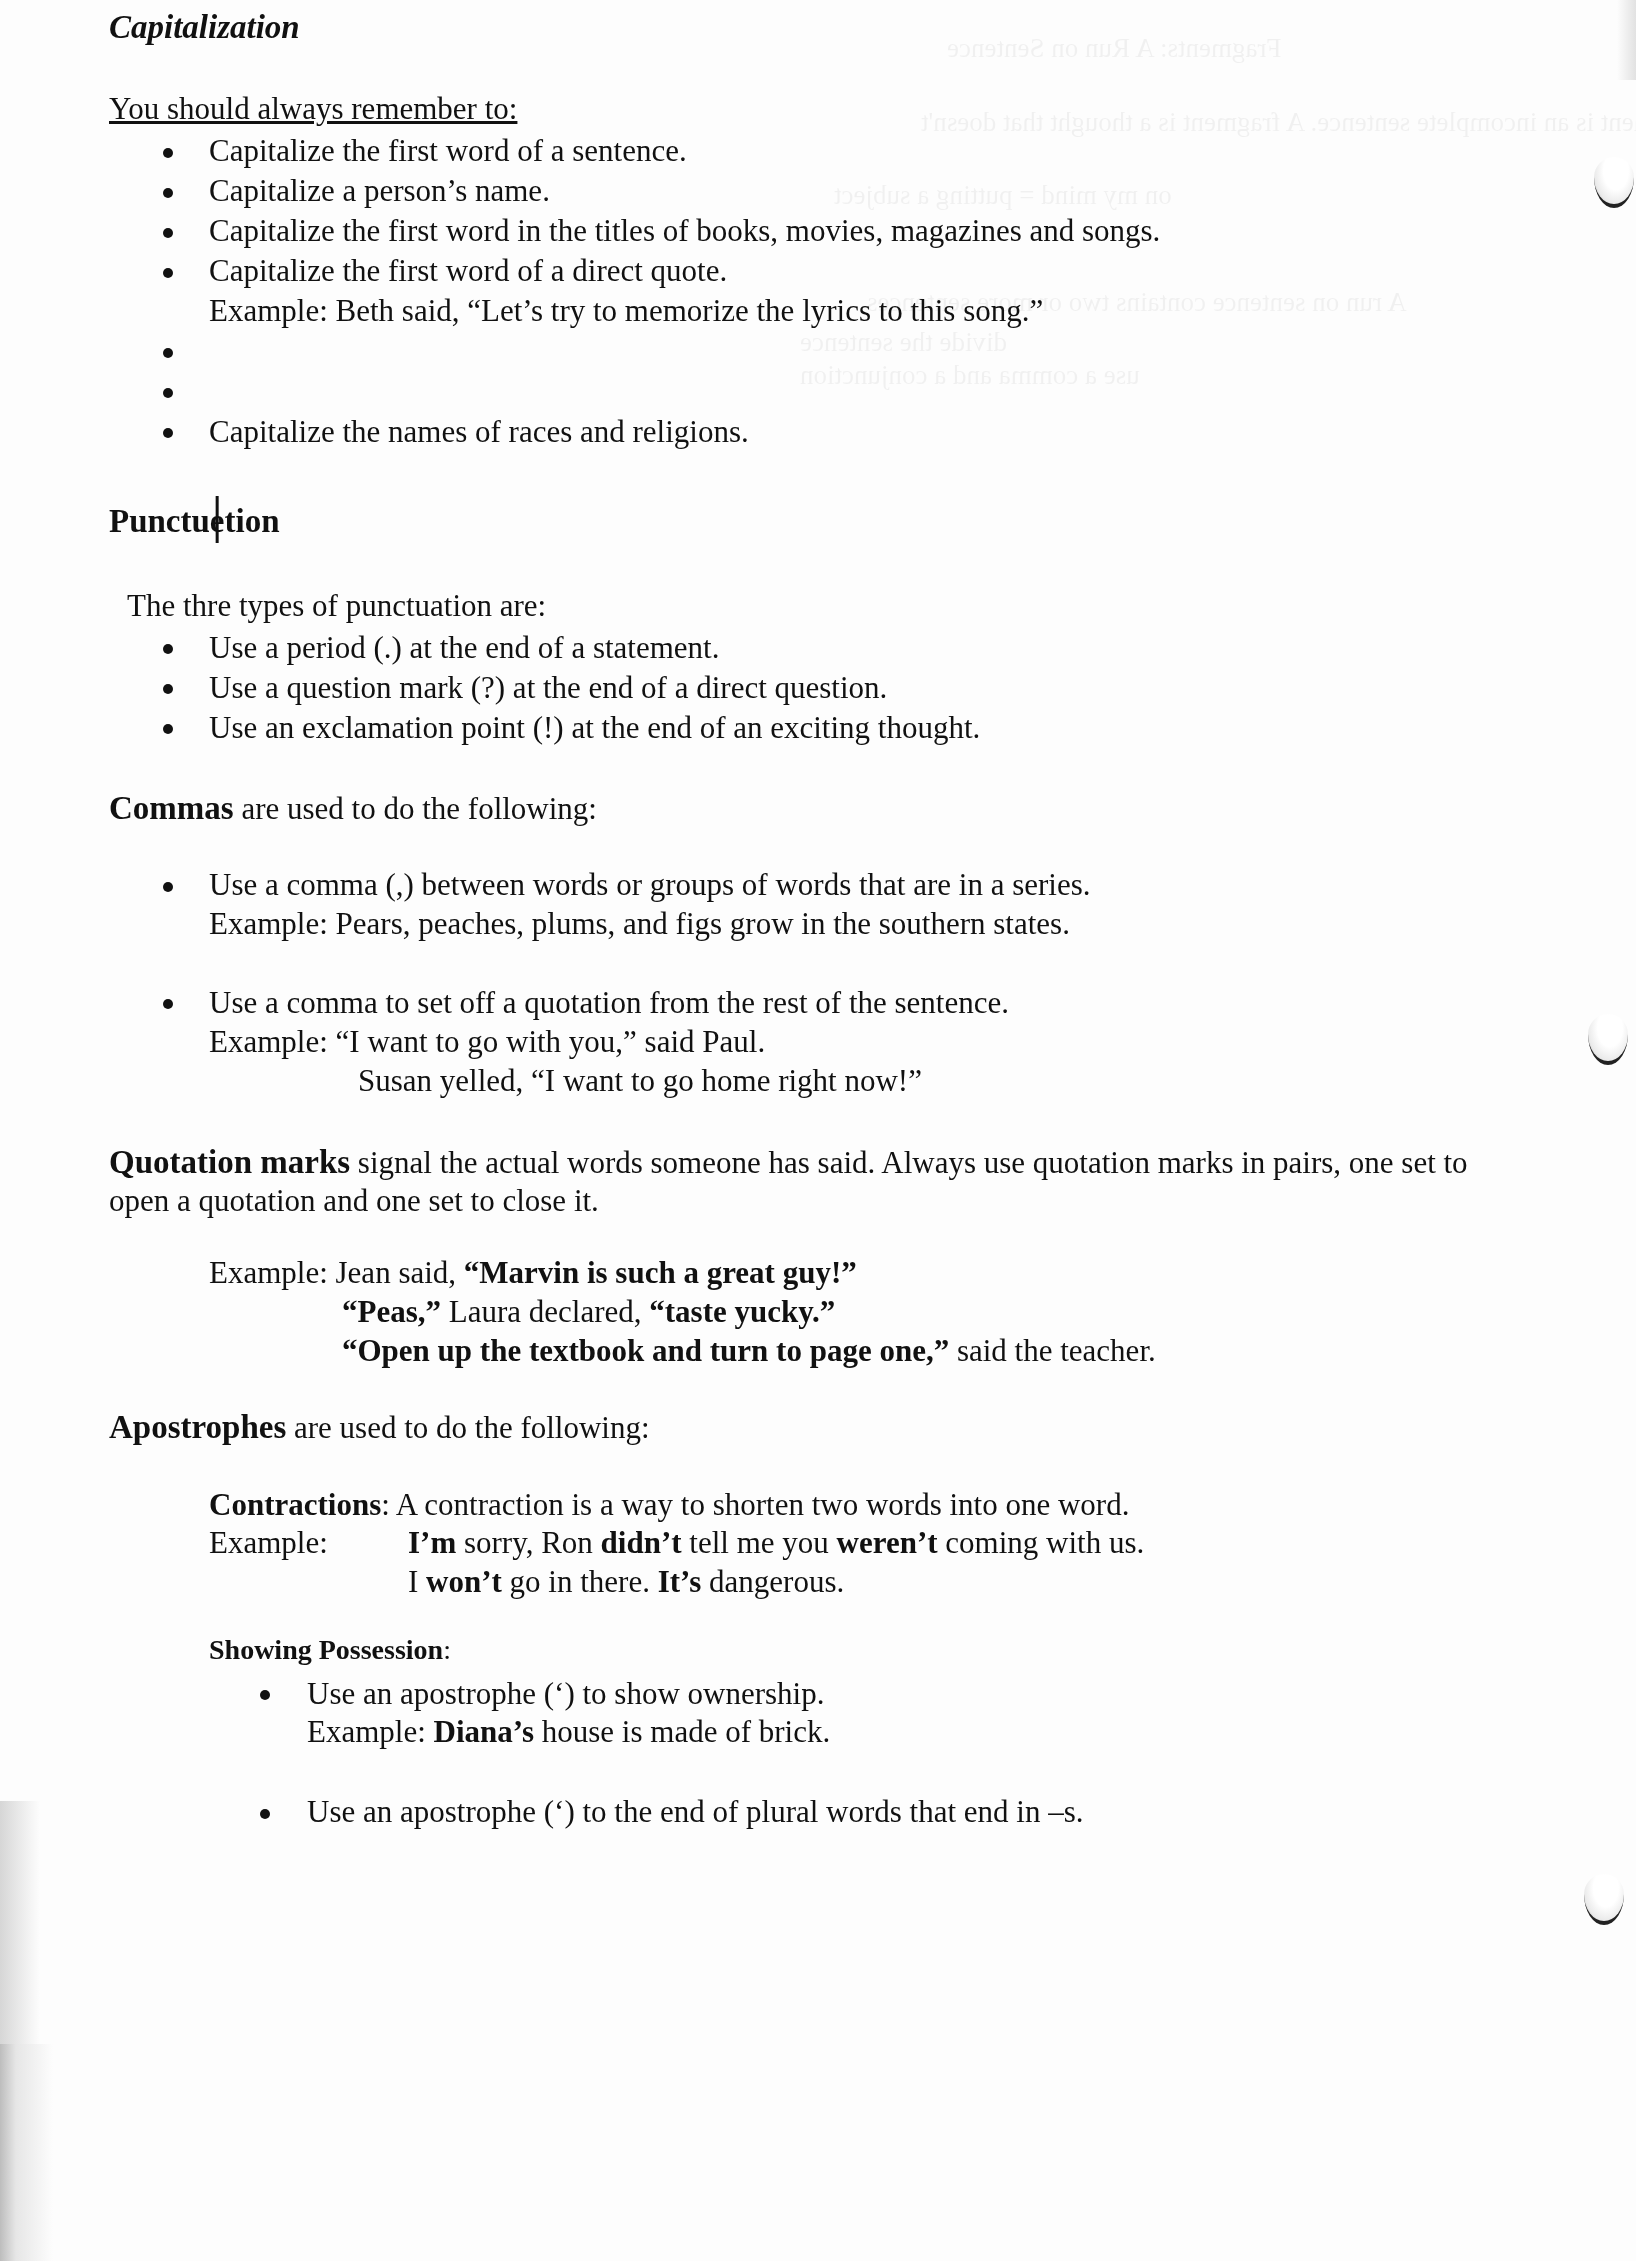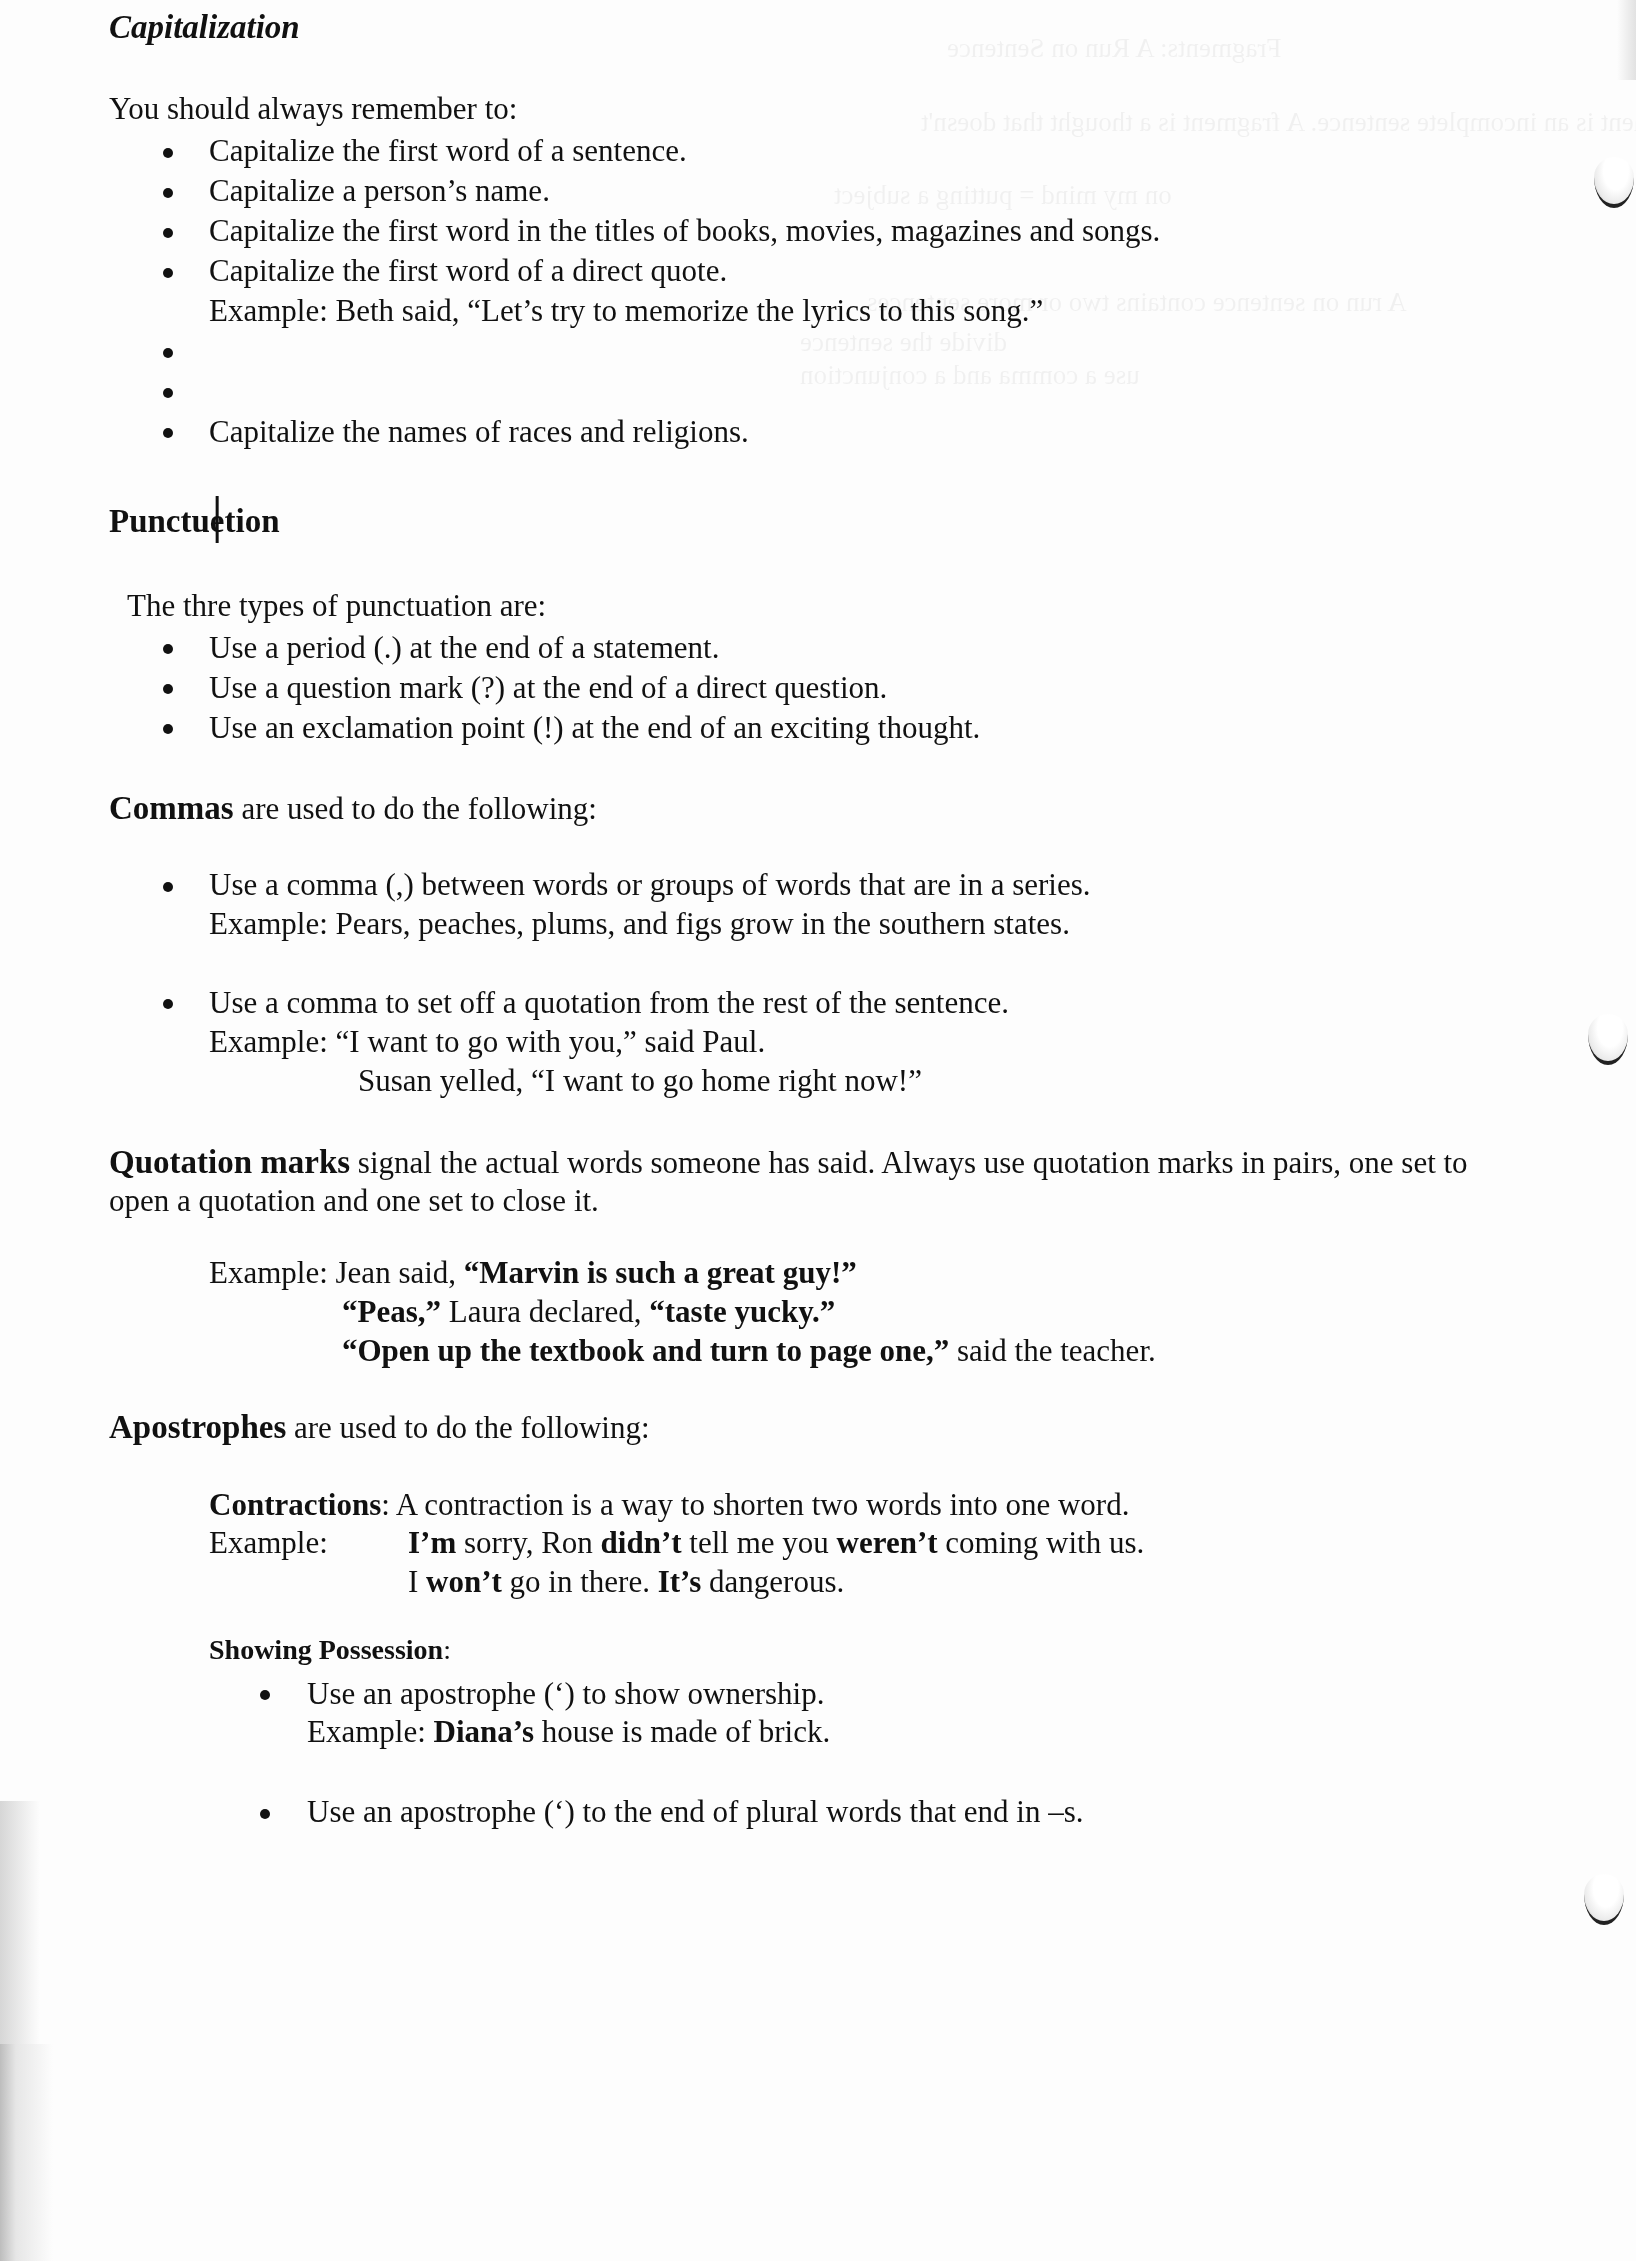"You should always remember to:" div.line { text-decoration: none -> underline }
